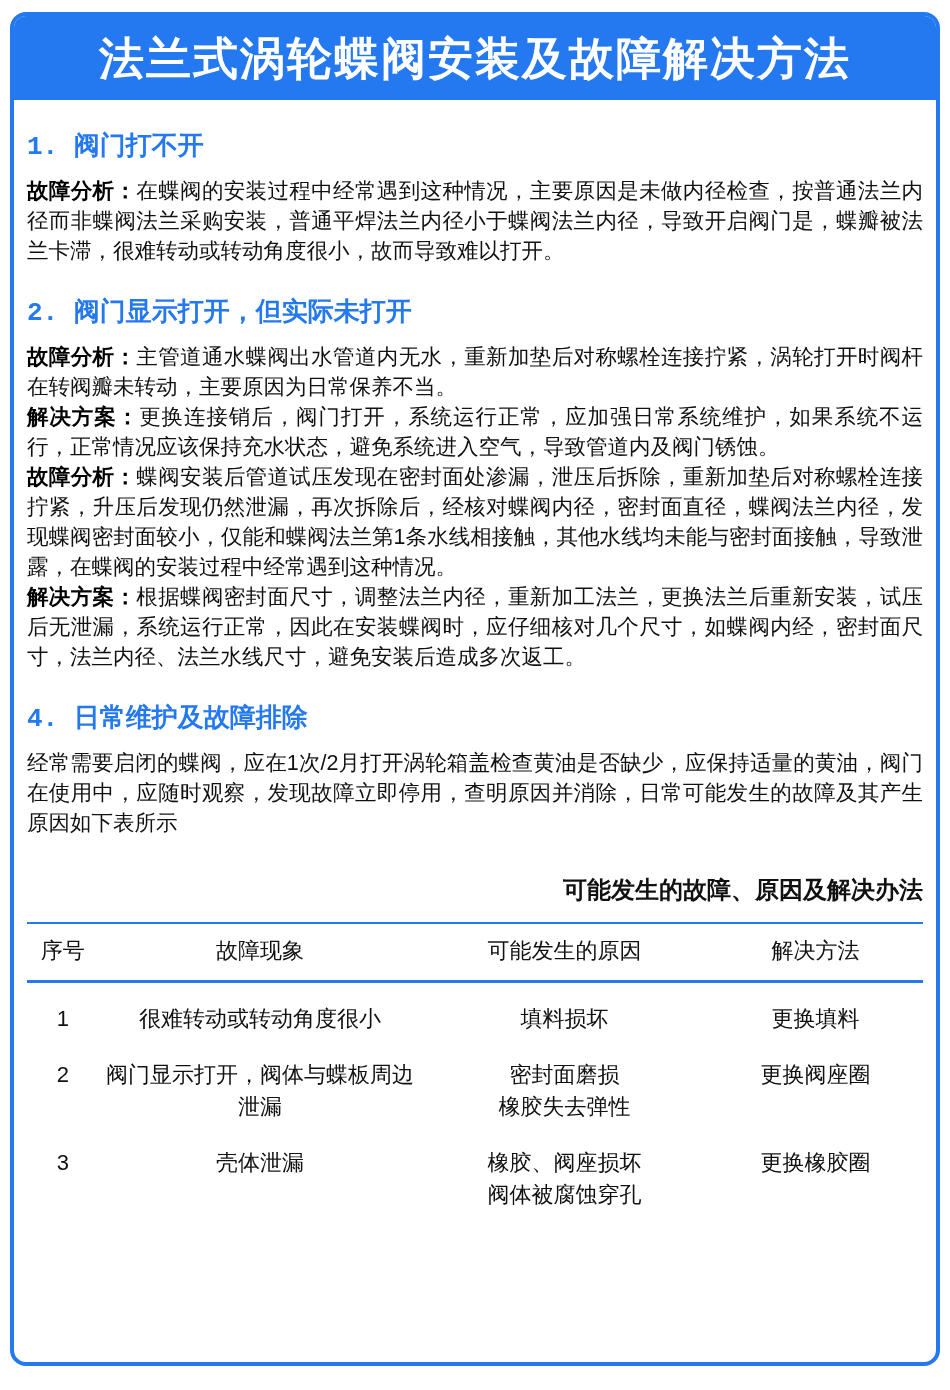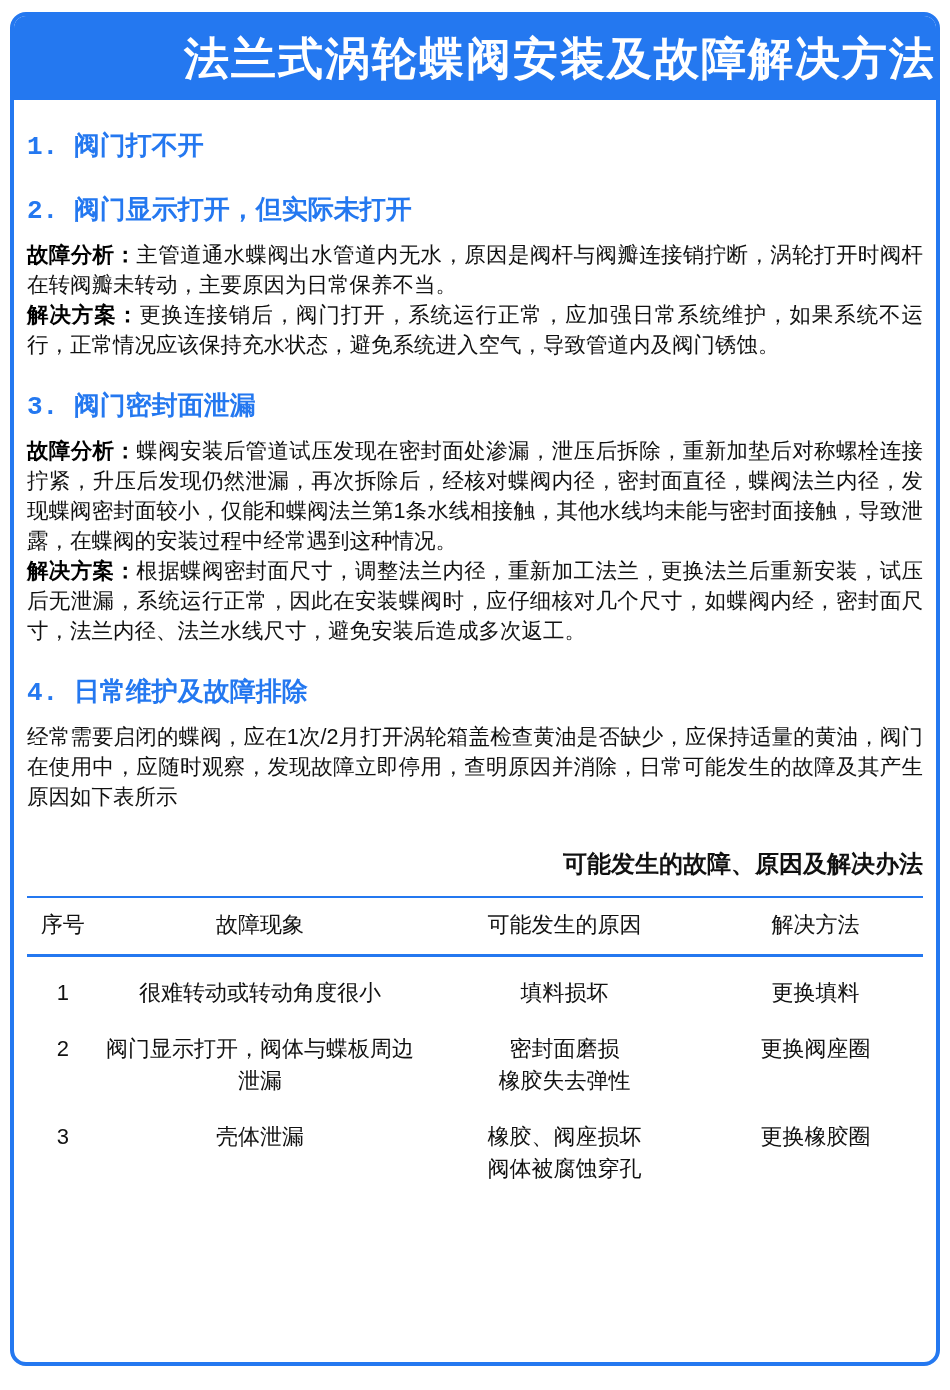"法兰式涡轮蝶阀安装及故障解决方法" .banner { justify-content: flex-end -> center }
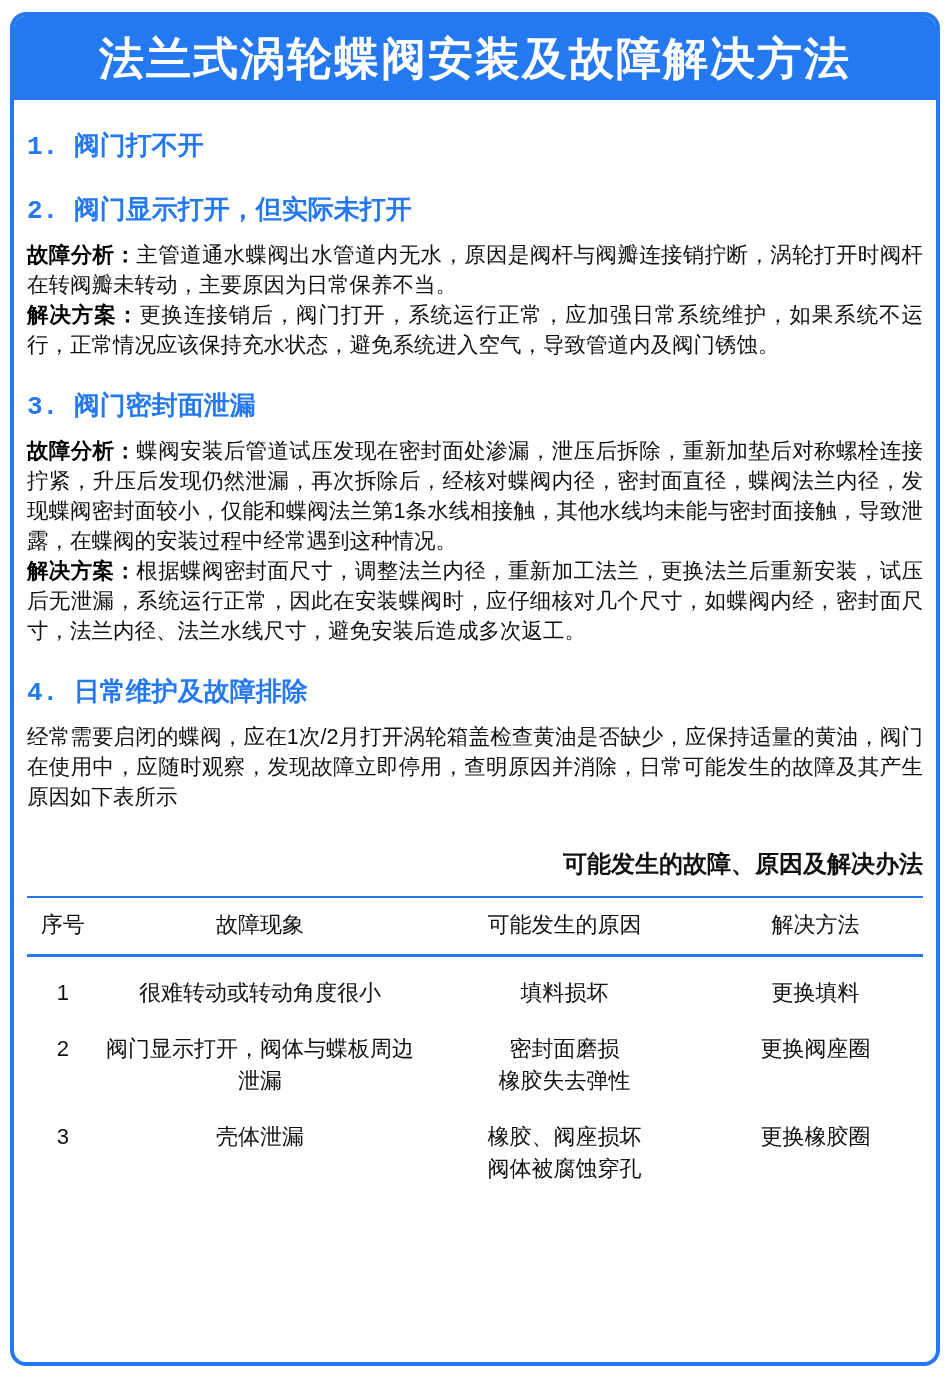"故障分析：在蝶阀的安装过程中经常遇到这种情况，主要原因是未做内径检查，按普通法兰" p { html: none -> <p><b>故障分析：</b><span>在蝶阀的安装过程中经常遇到这种情况，主要原因是未做内径检查，按普通法兰内径而非蝶阀法兰采购安装，普通平焊法兰内径小于蝶阀法兰内径，导致开启阀门是，蝶瓣被法兰卡滞，很难转动或转动角度很小，故而导致难以打开。</span></p> }
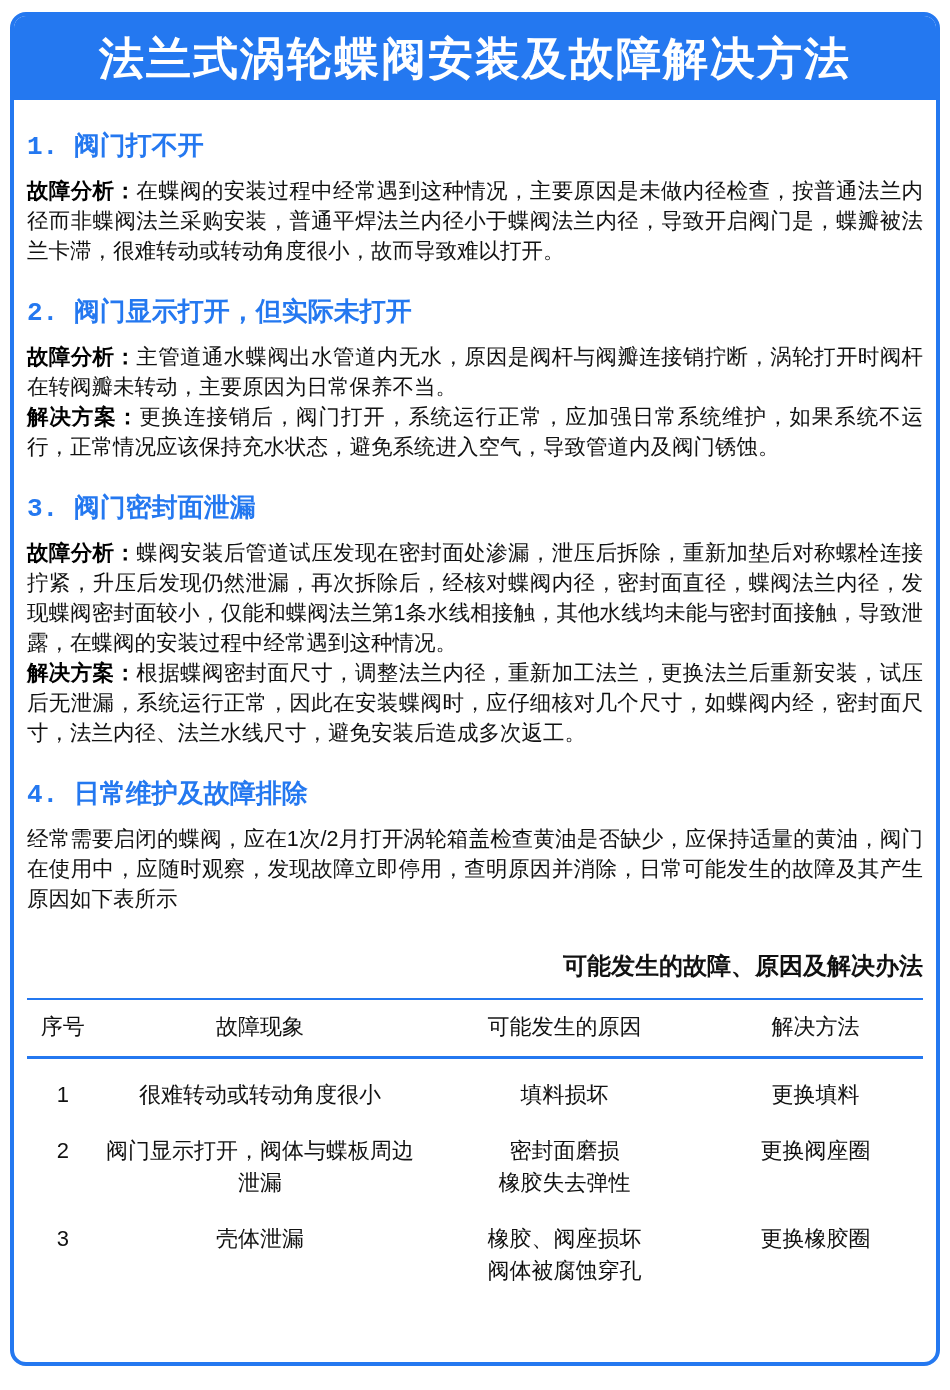"主管道通水蝶阀出水管道内无水，原因是阀杆与阀瓣连接销拧断，涡轮打开时阀杆在转阀瓣" span { text: 原因是阀杆与阀瓣连接销拧断 -> 重新加垫后对称螺栓连接拧紧 }
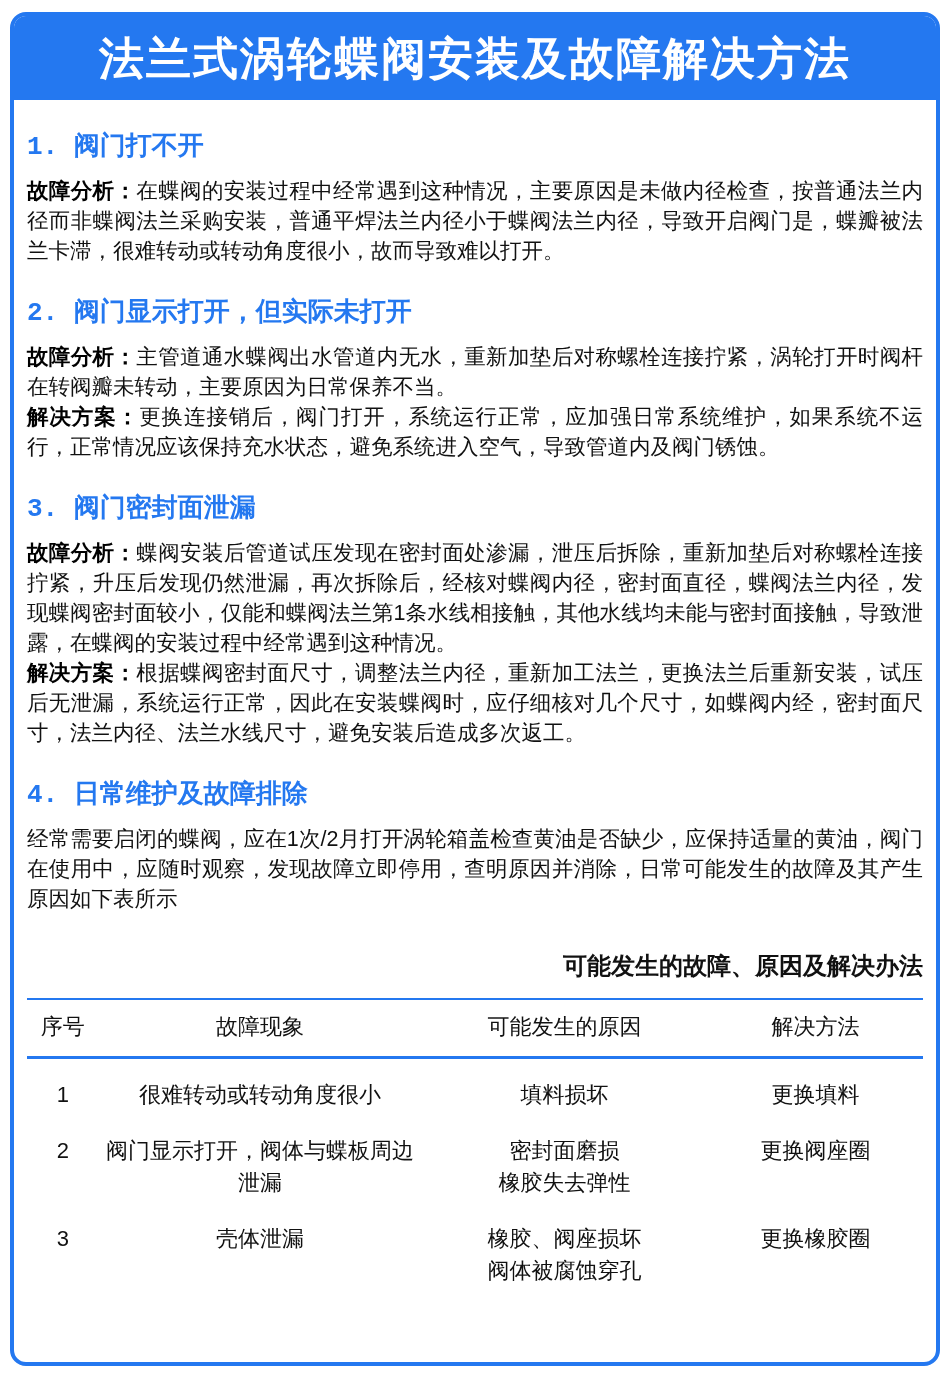"3. 阀门密封面泄漏" h2 { html: <h2>3. 阀门密封面泄漏</h2> -> none }
